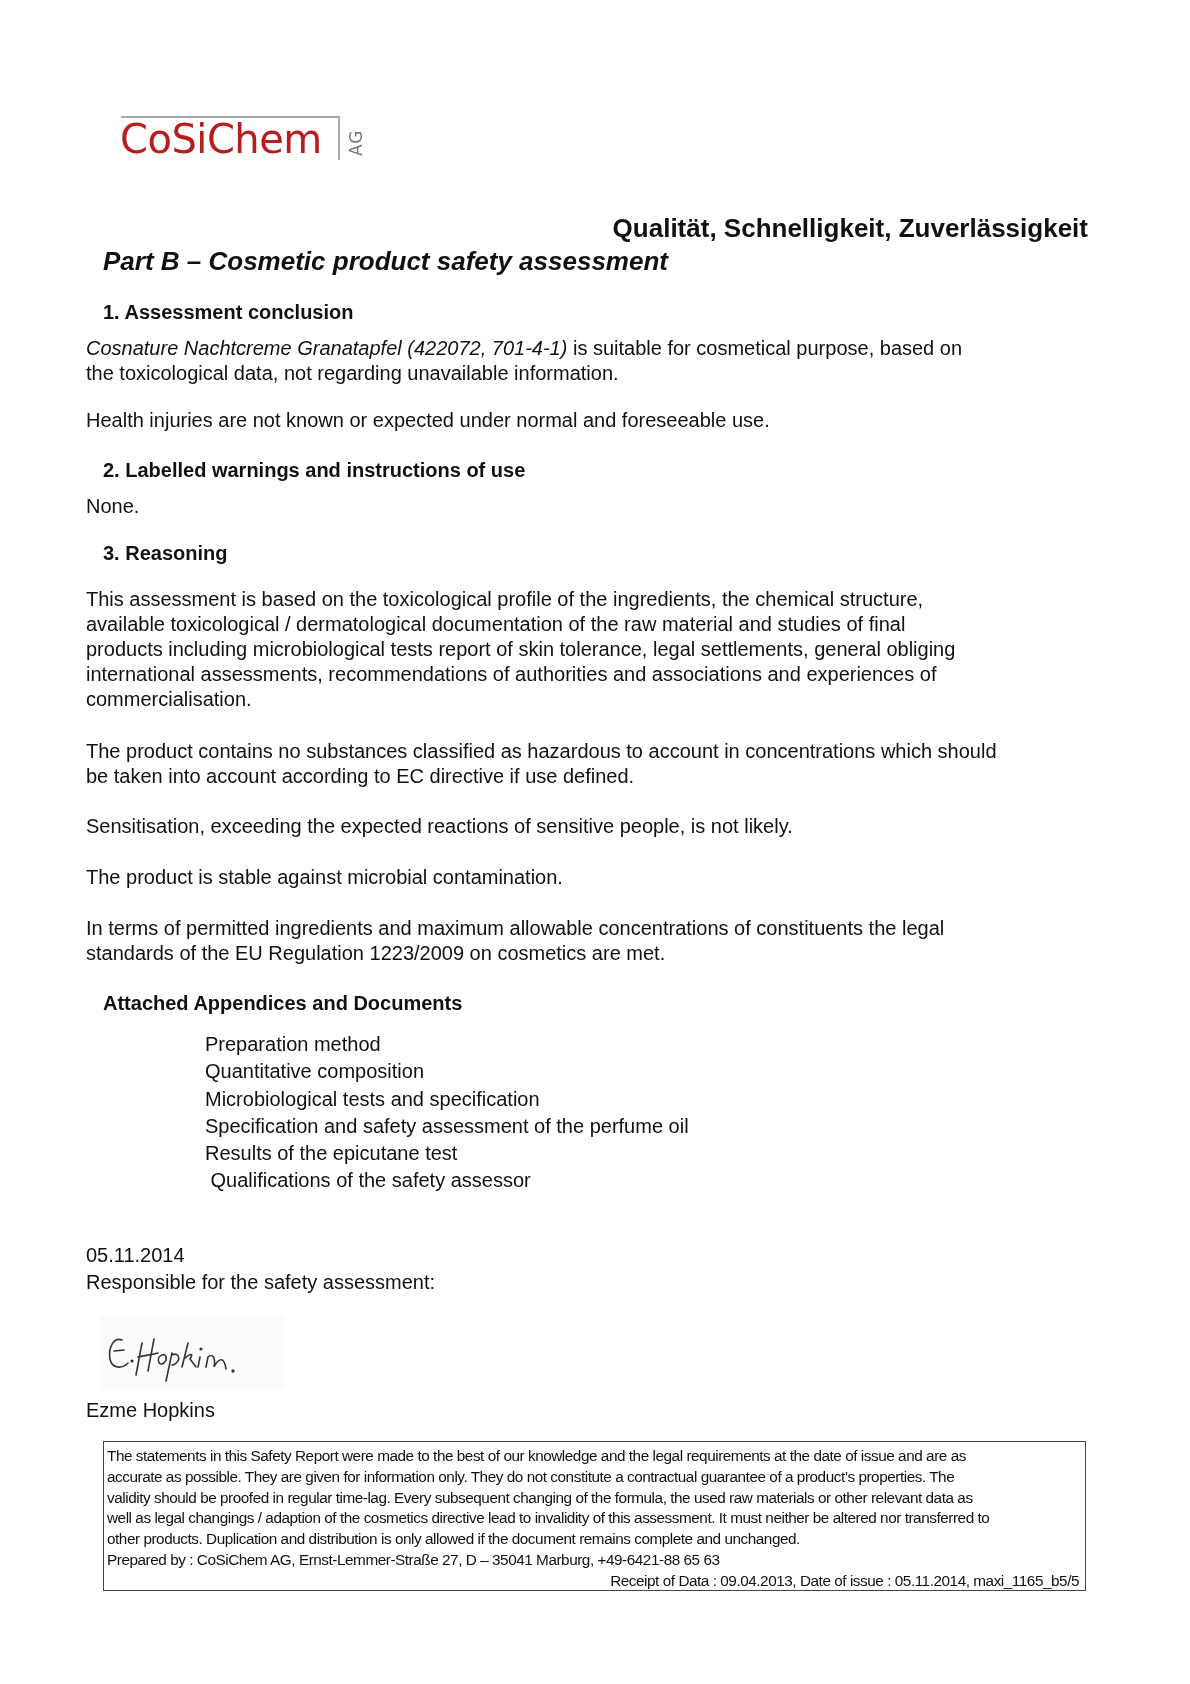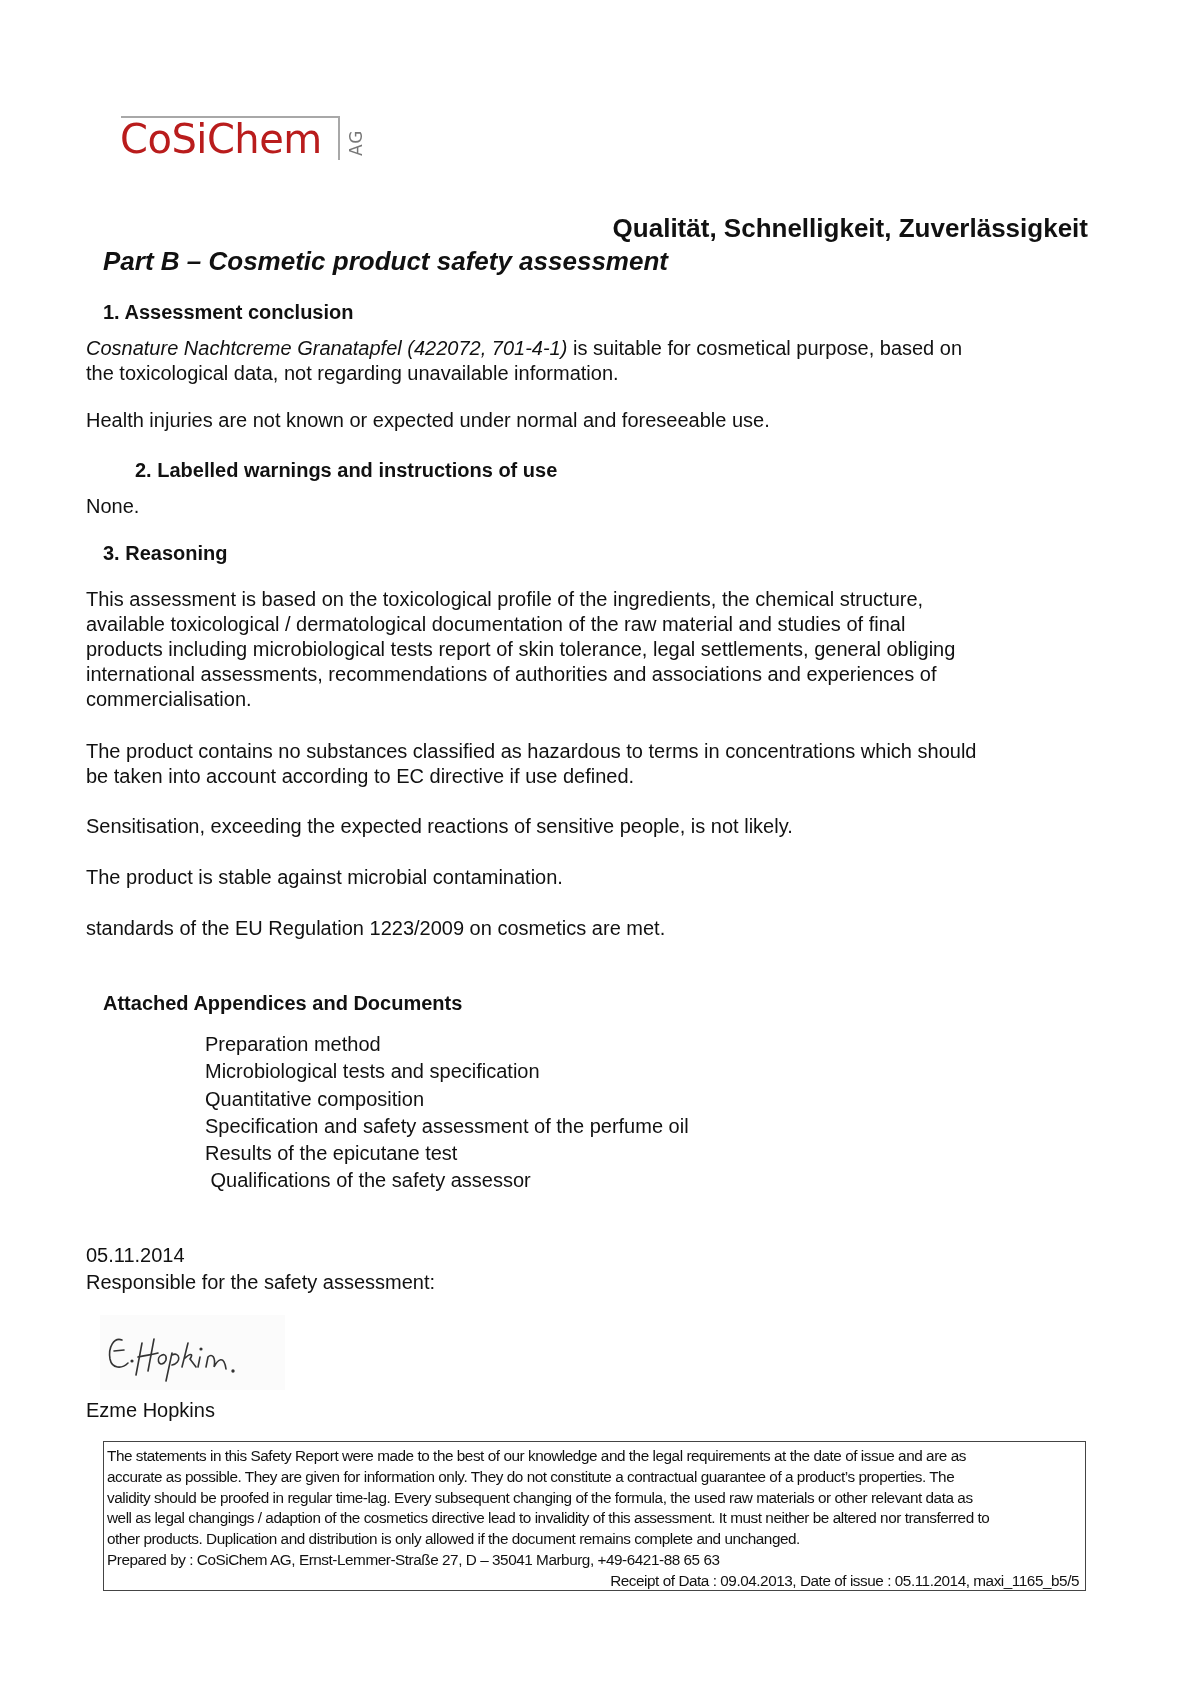"2. Labelled warnings and instructions" div.abs { margin-left: 32px -> none }
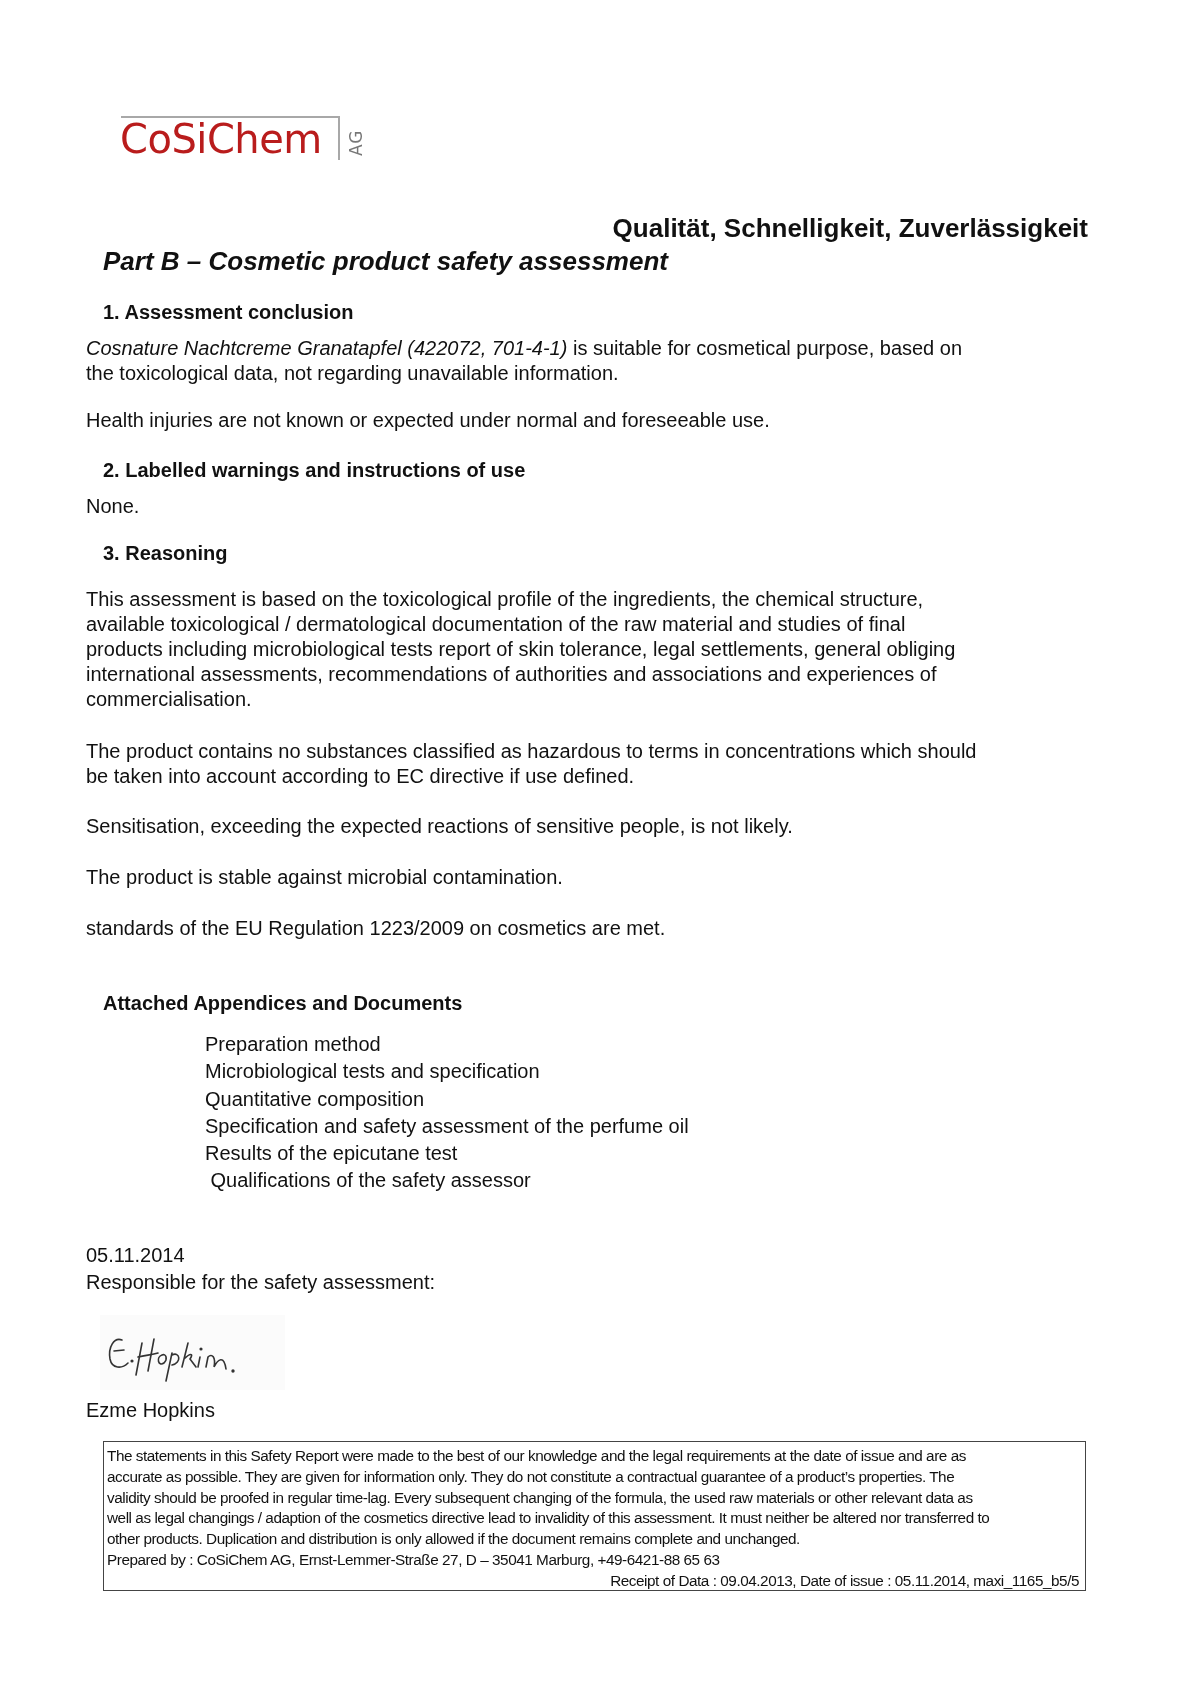"The product contains no substances" span.line { text: terms -> account }
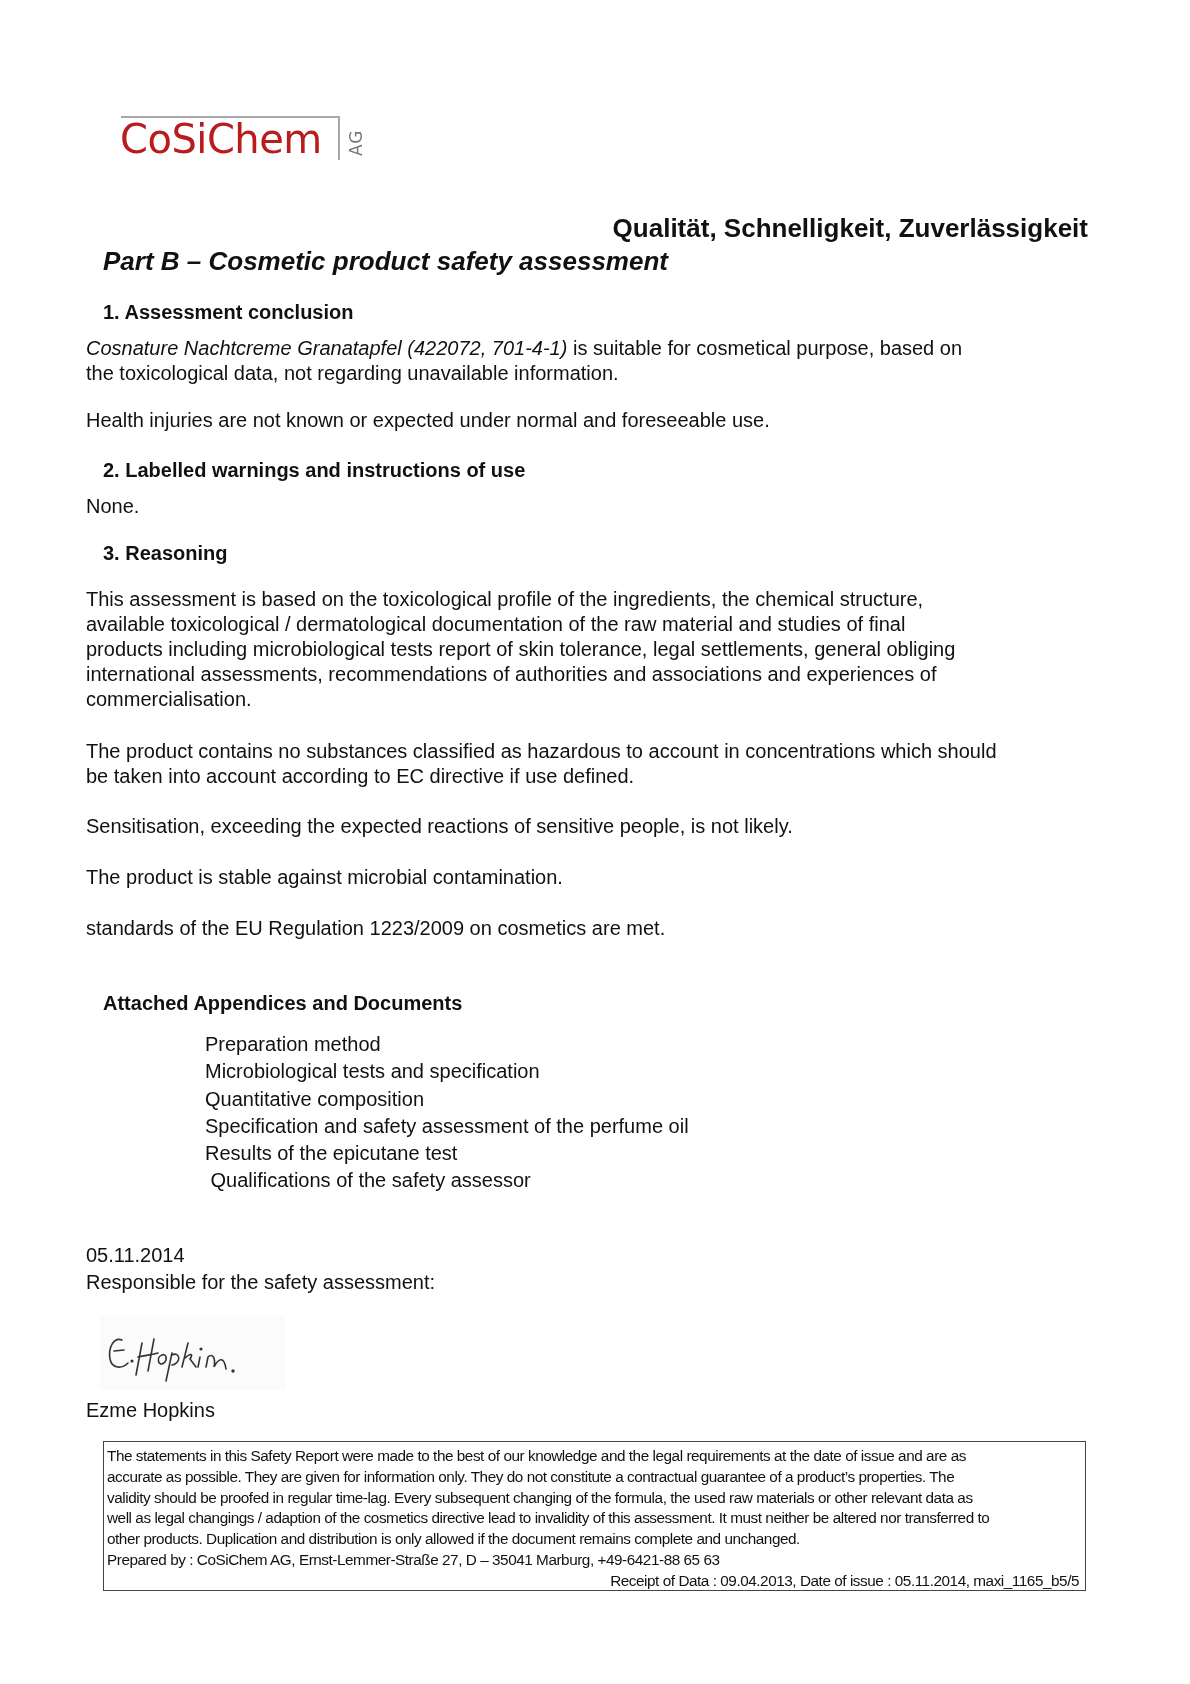"In terms of permitted ingredients" span.line { html: none -> <span>In terms of permitted ingredients and maximum allowable concentrations of constituents the legal</span> }
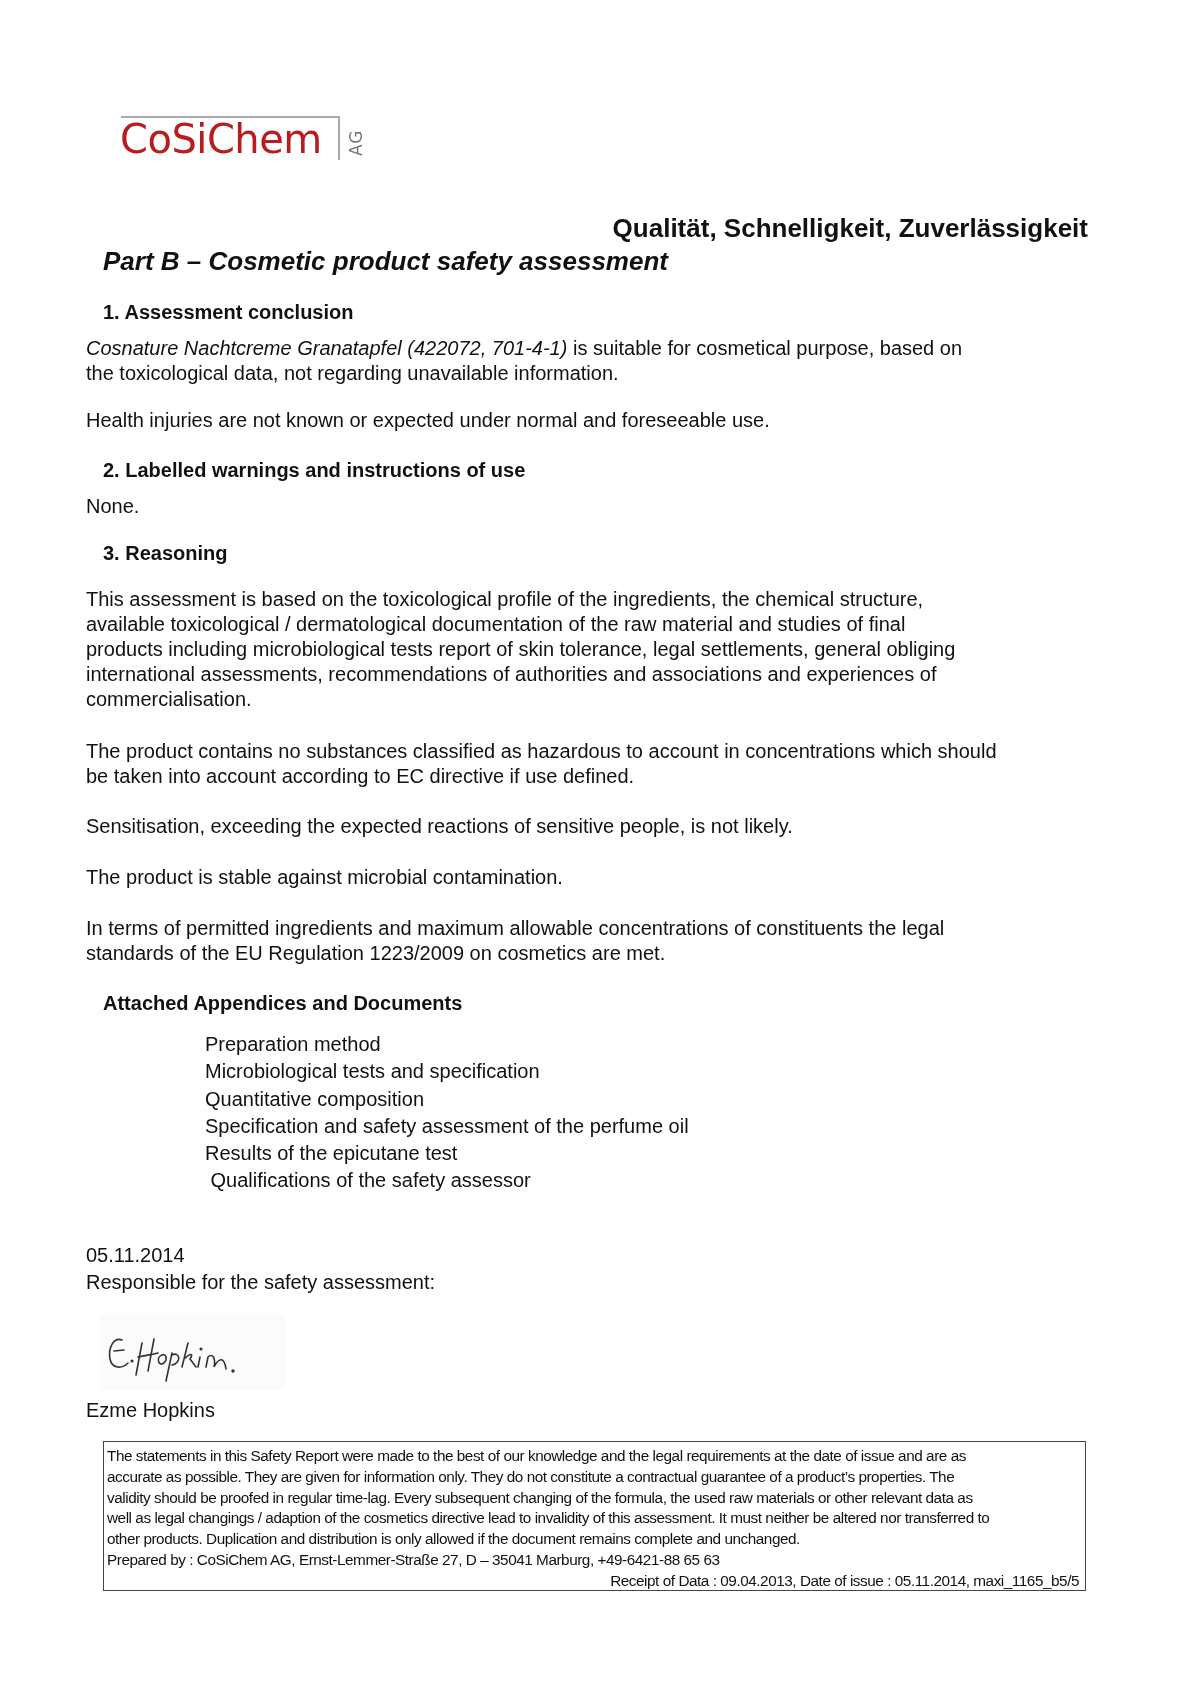"Microbiological tests and specification" div { order: before "Quantitative composition" -> after "Quantitative composition" }
